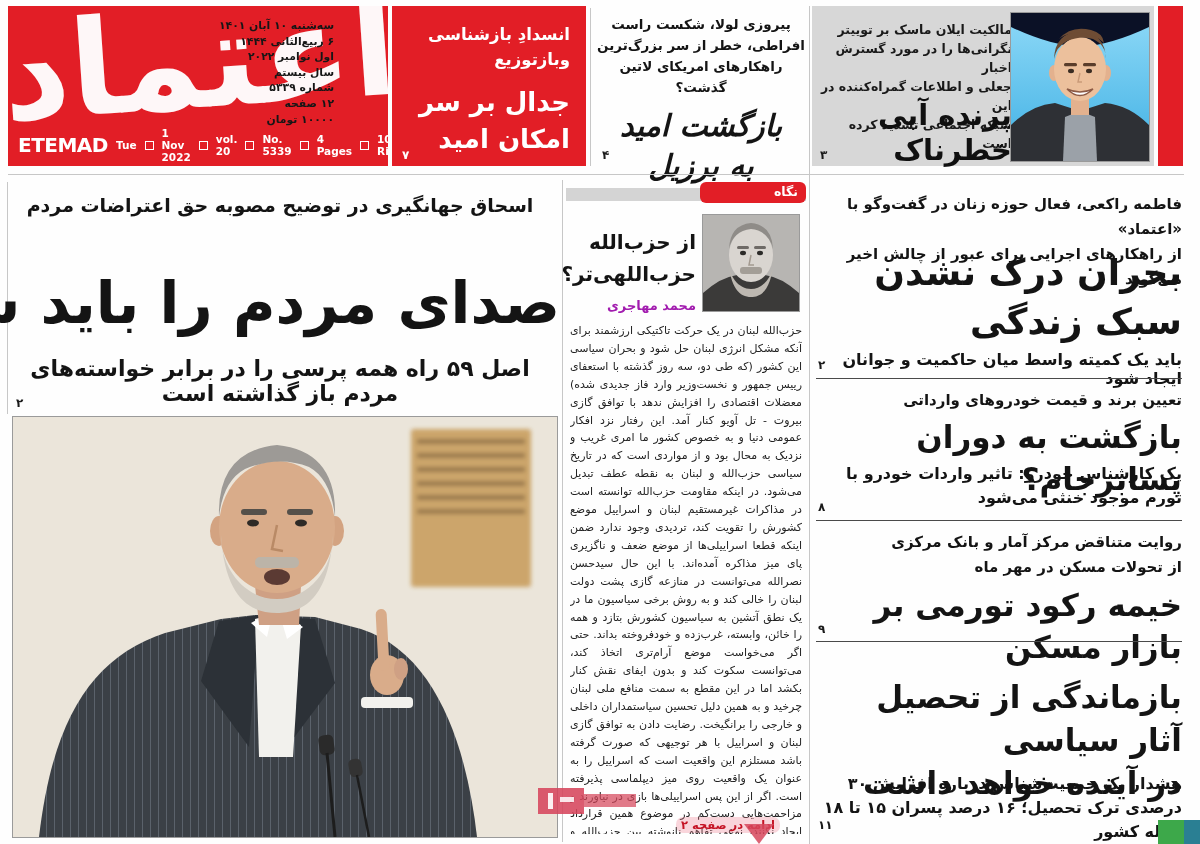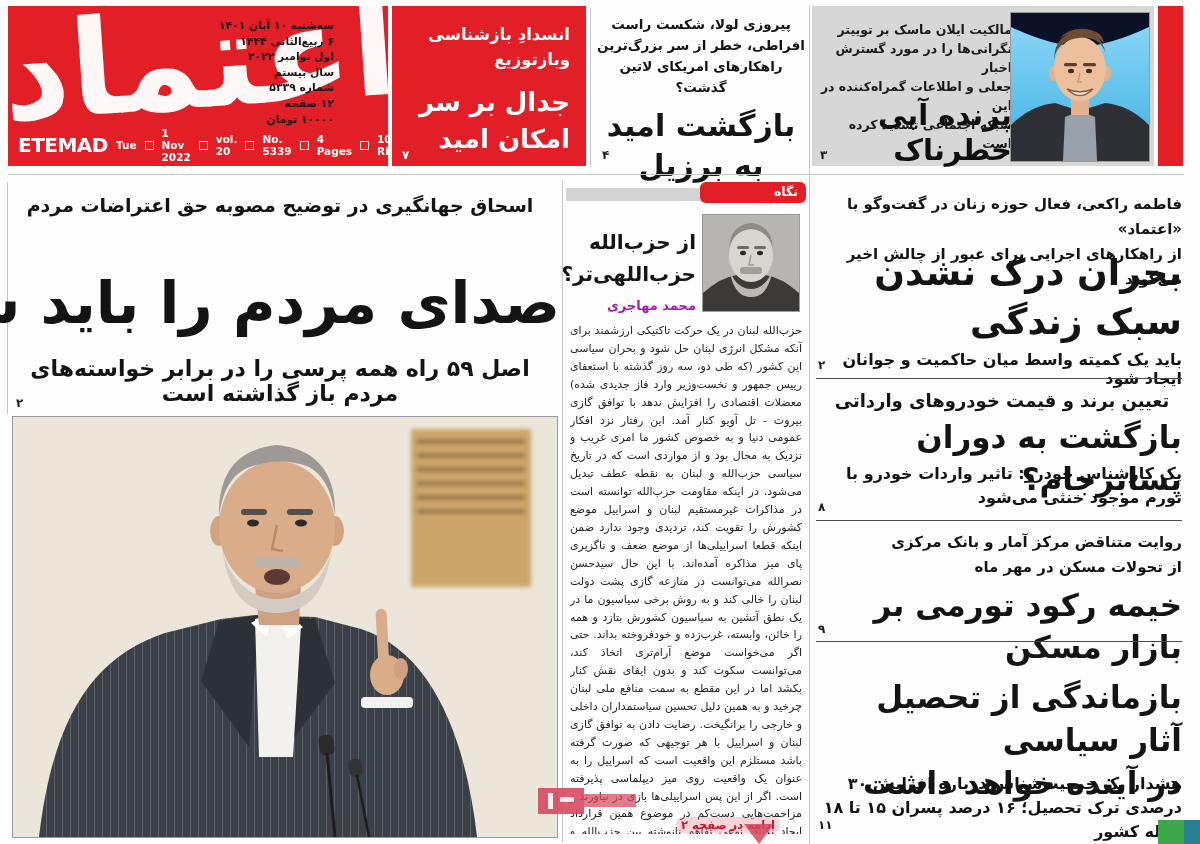"بازگشت امید" div.headline { font-style: none -> italic }
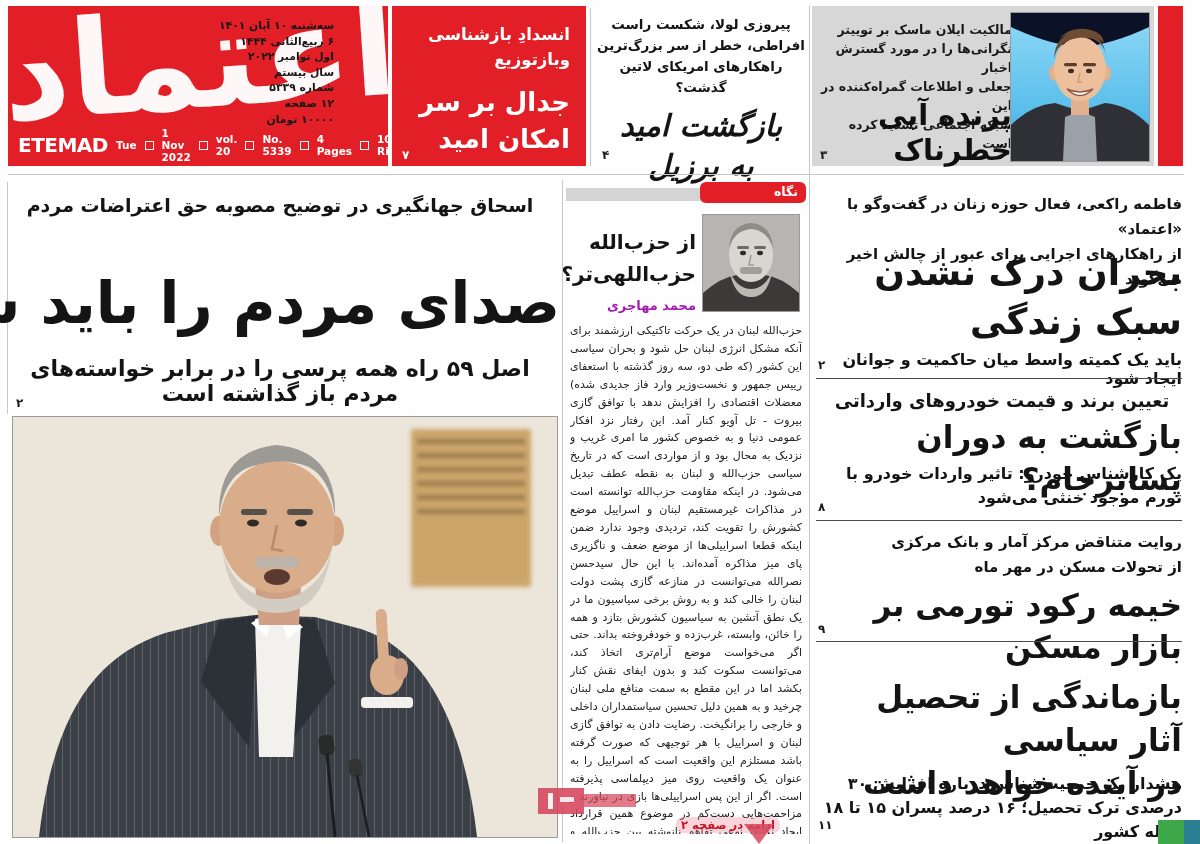"تعیین برند و قیمت خودروهای" div.abs { font-size: 18px -> 15px; text-align: center -> none }
